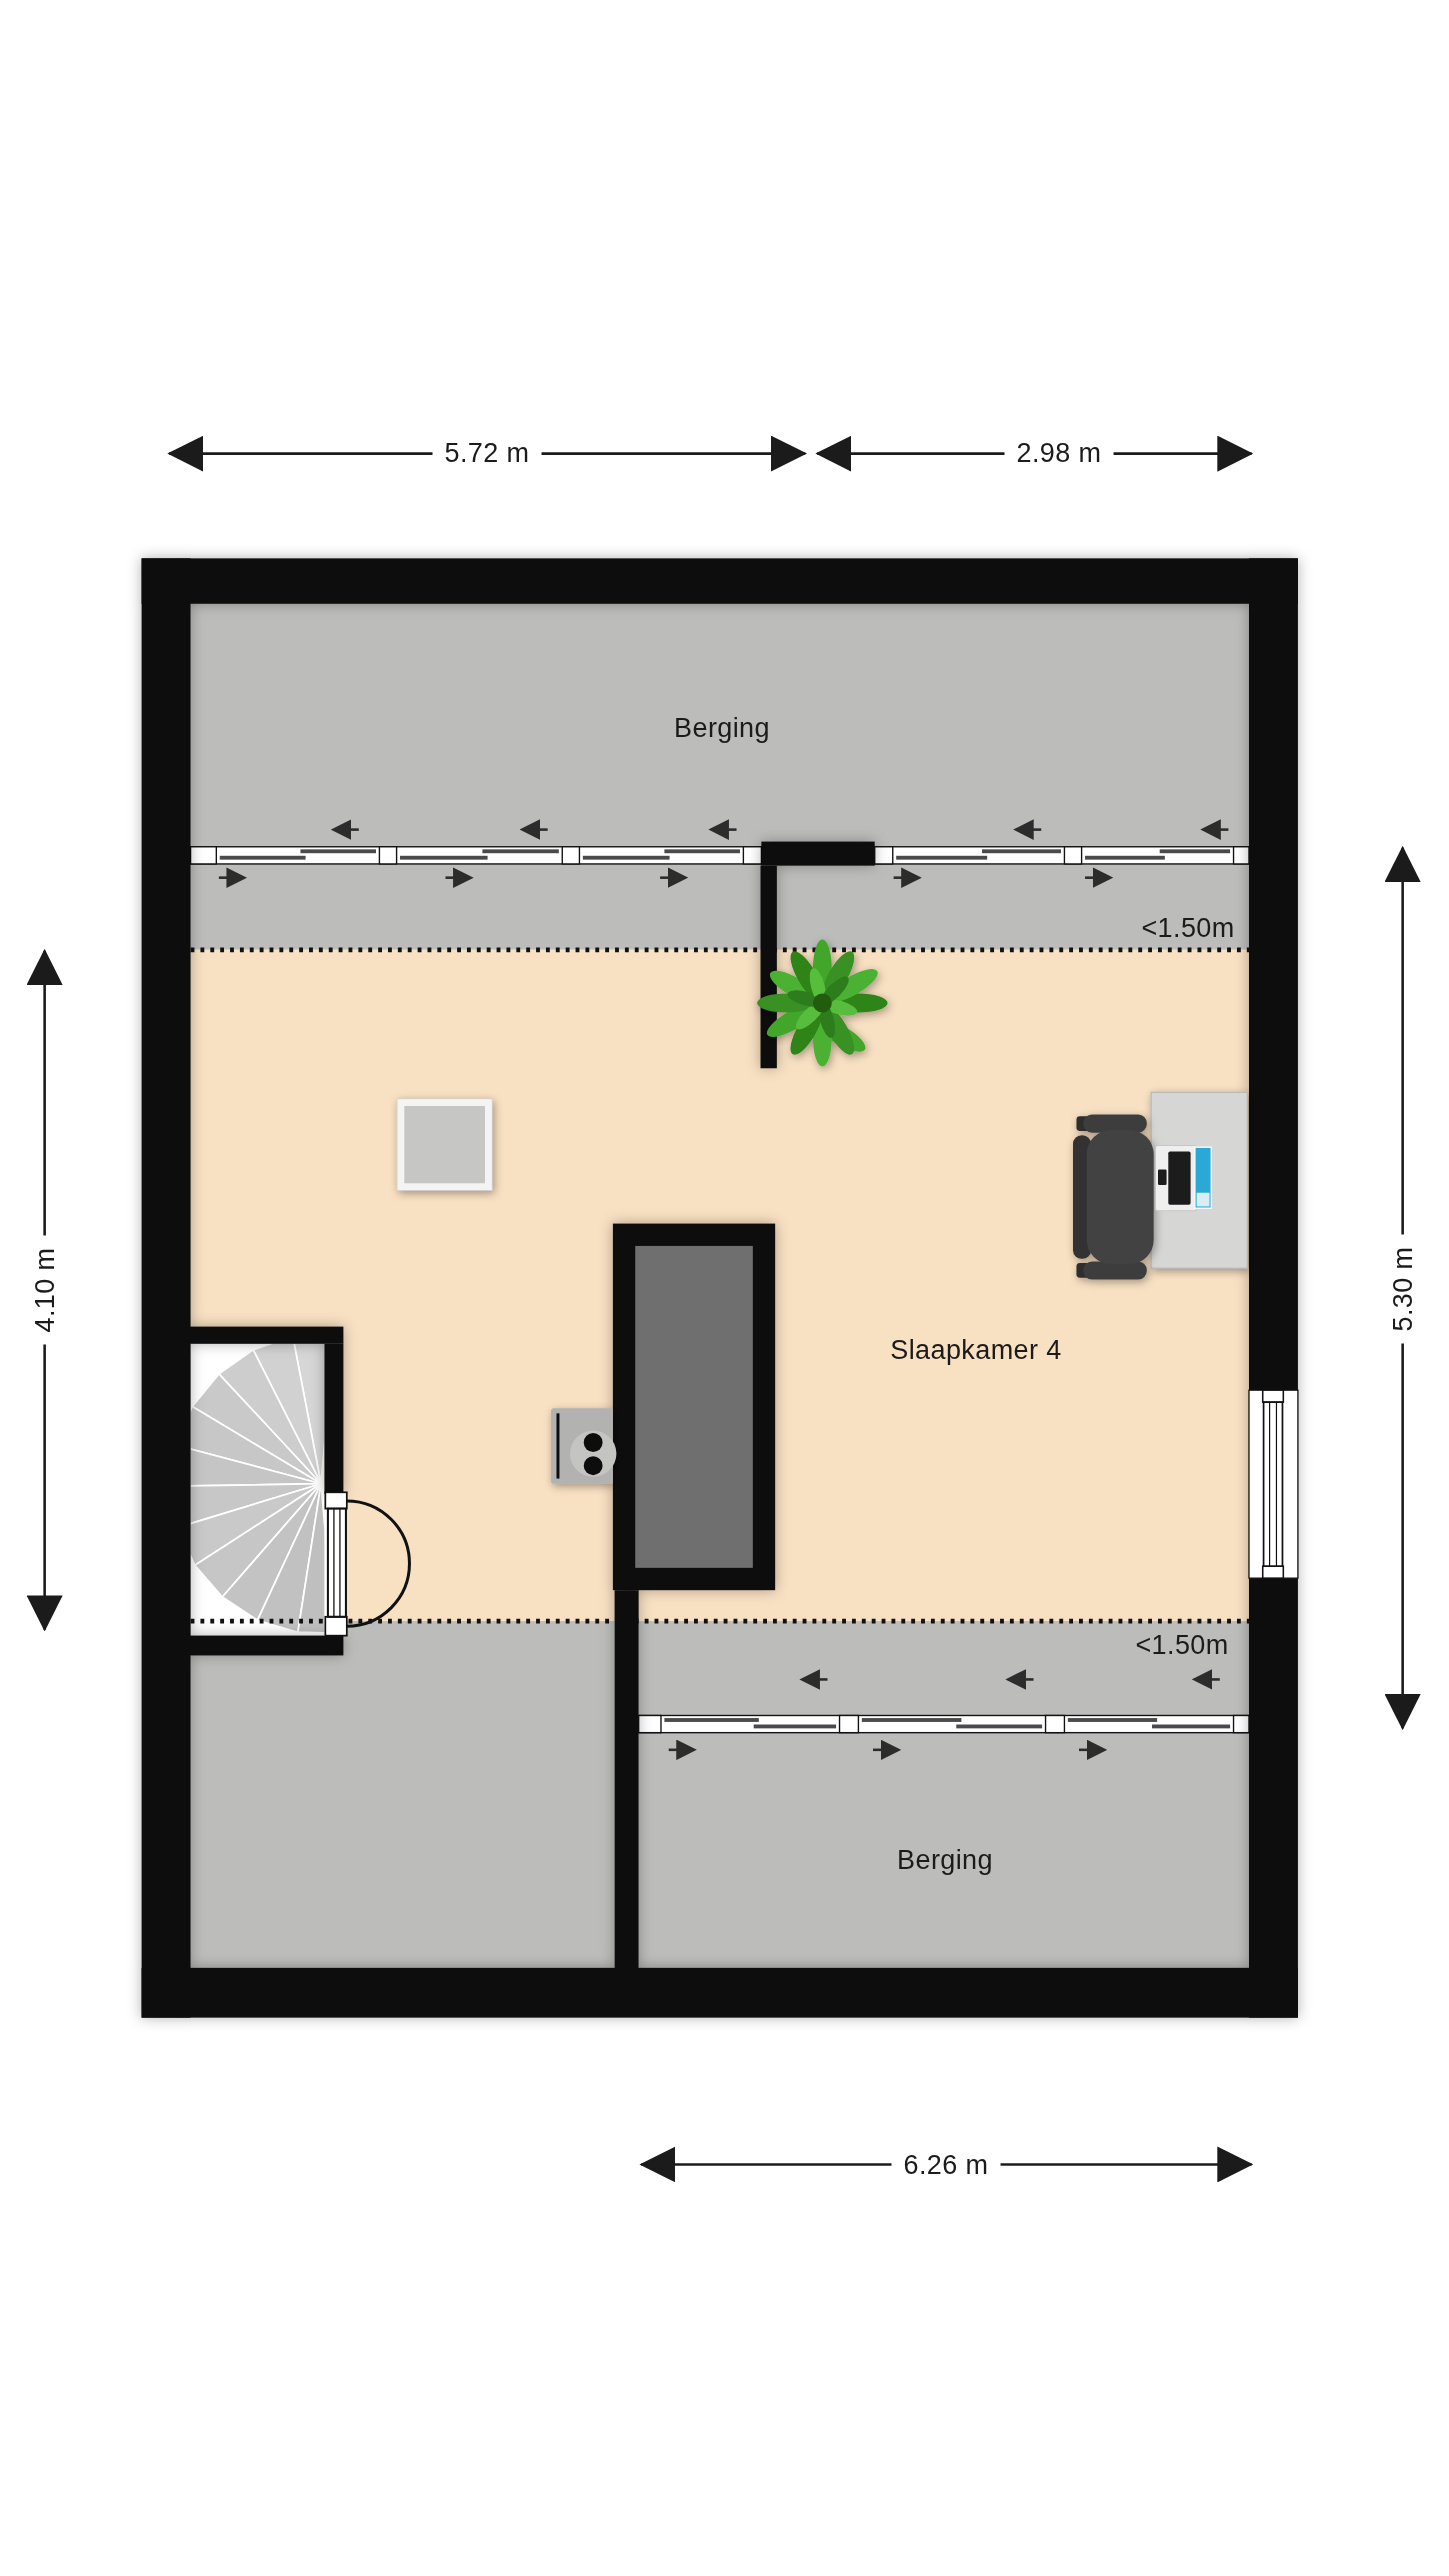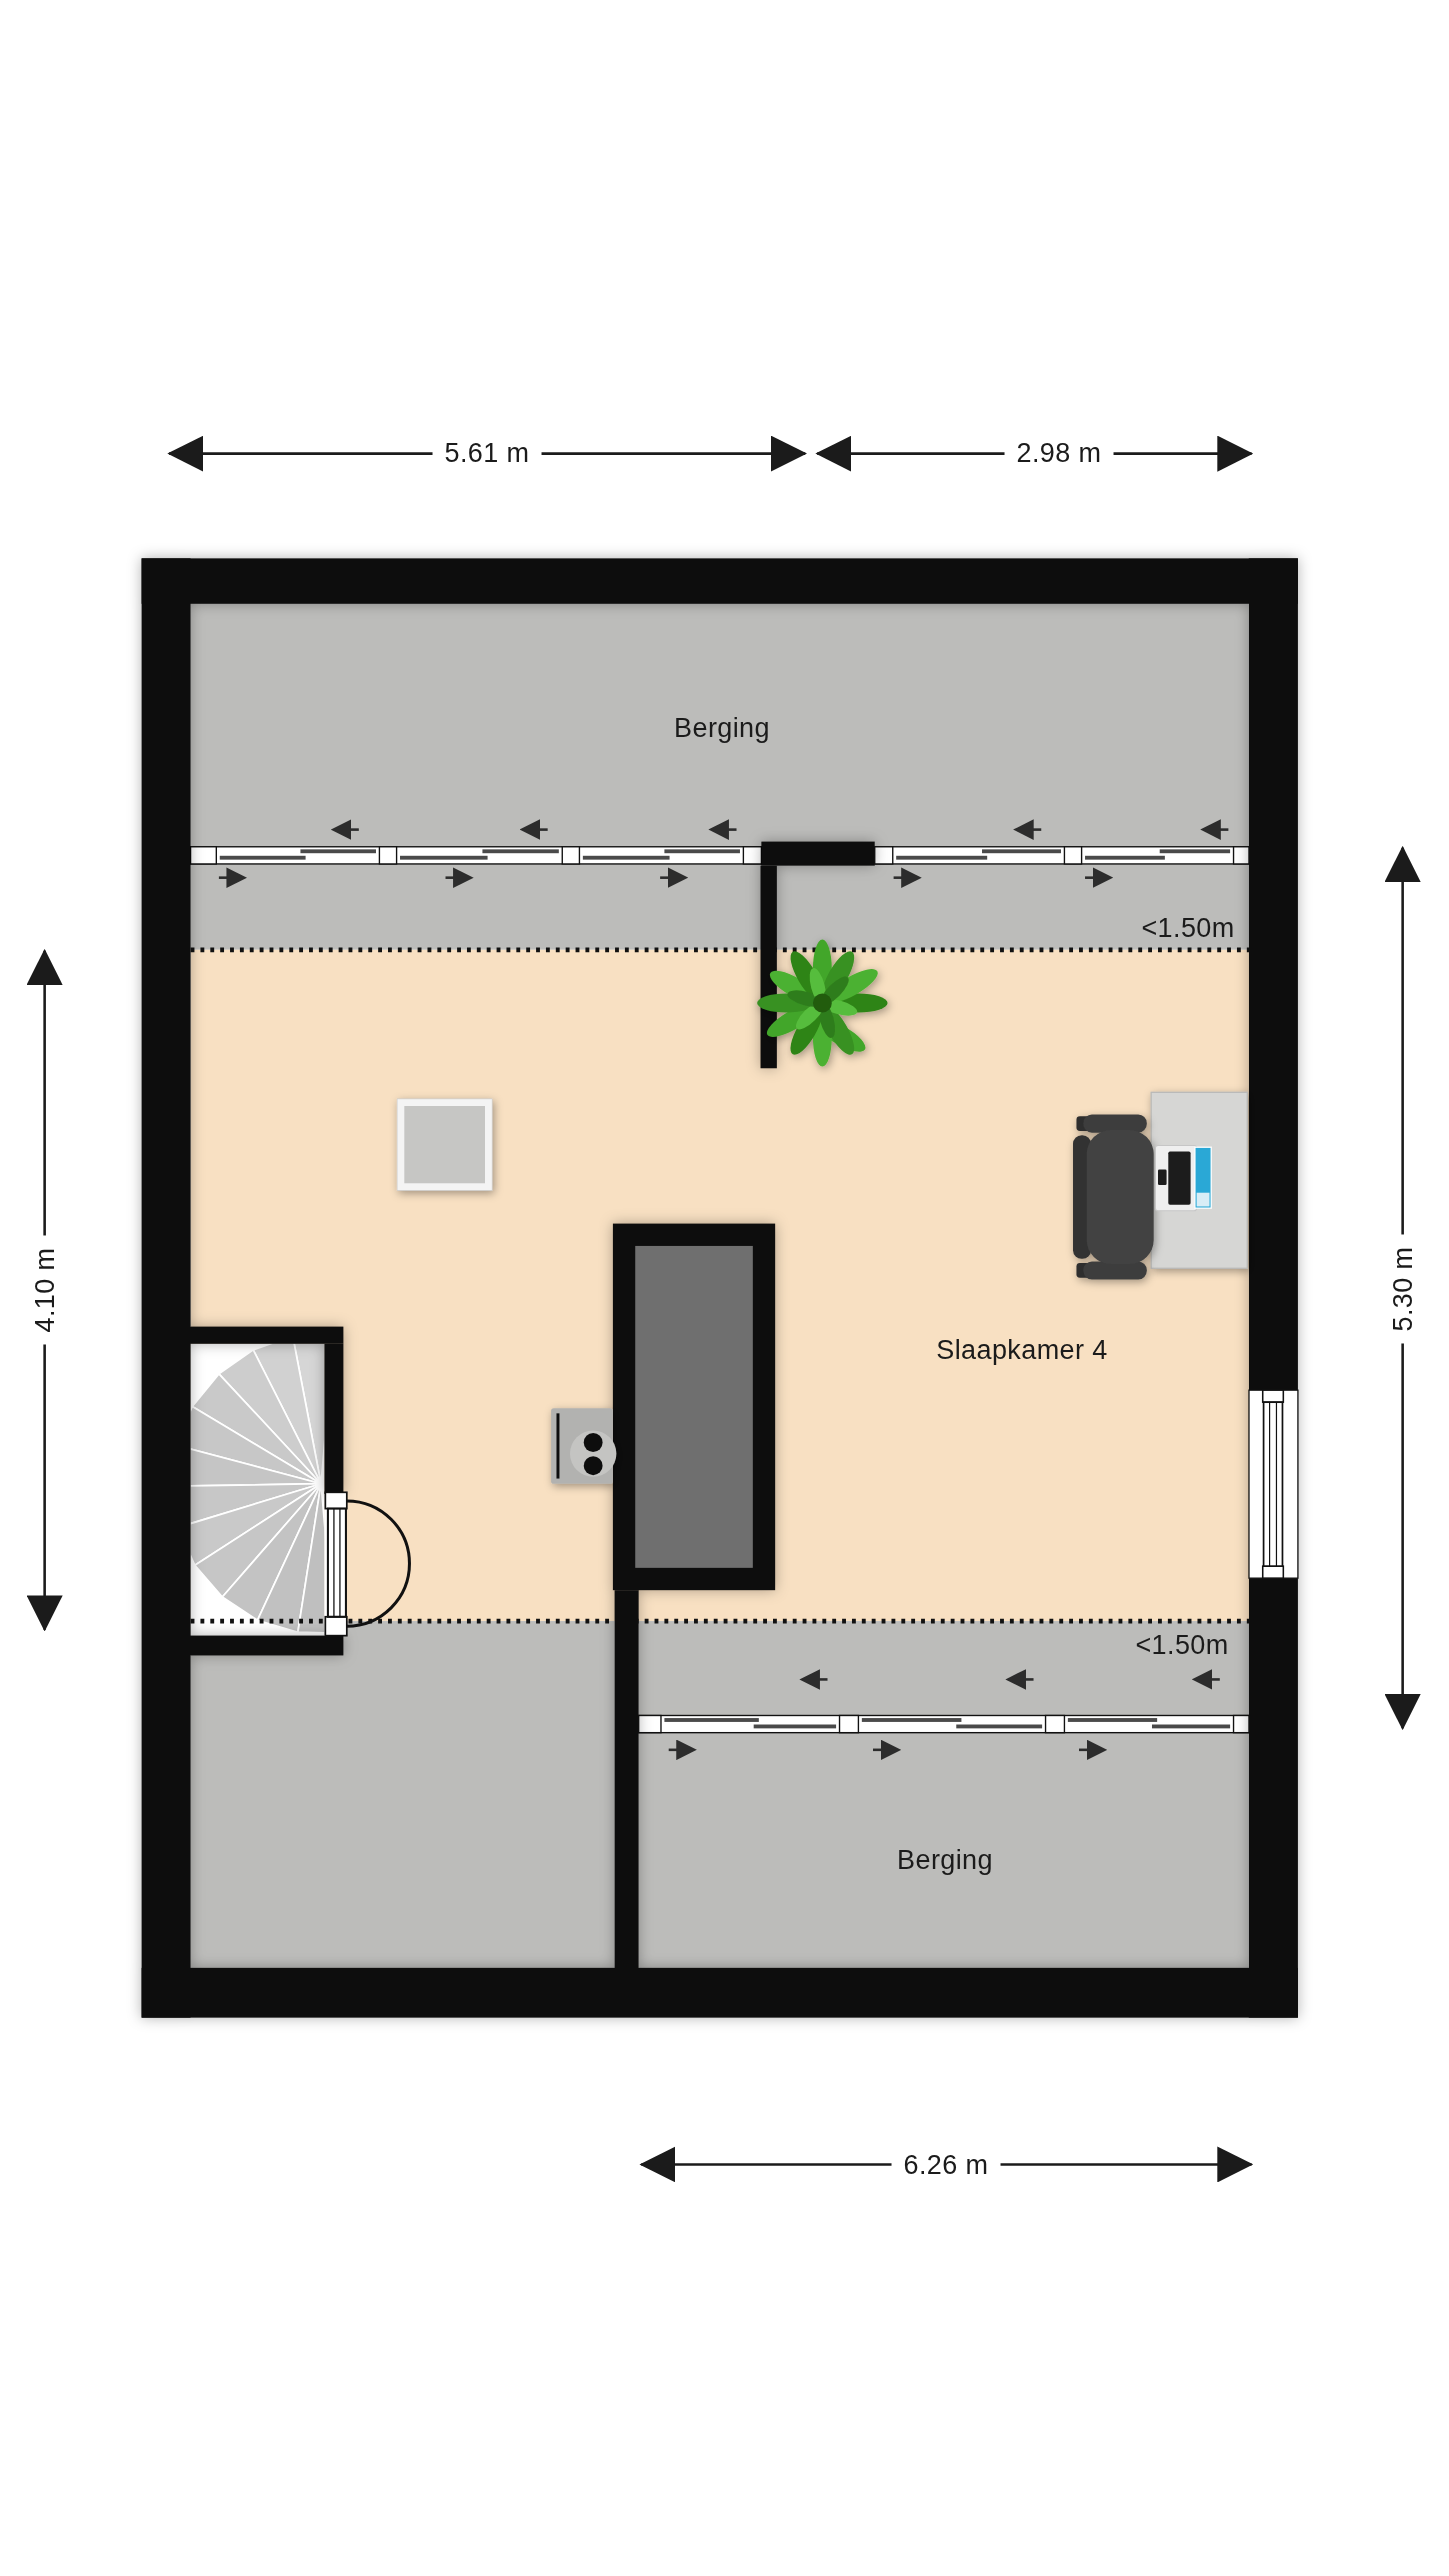"5.61 m" div.lbl { text: 5.61 -> 5.72 }
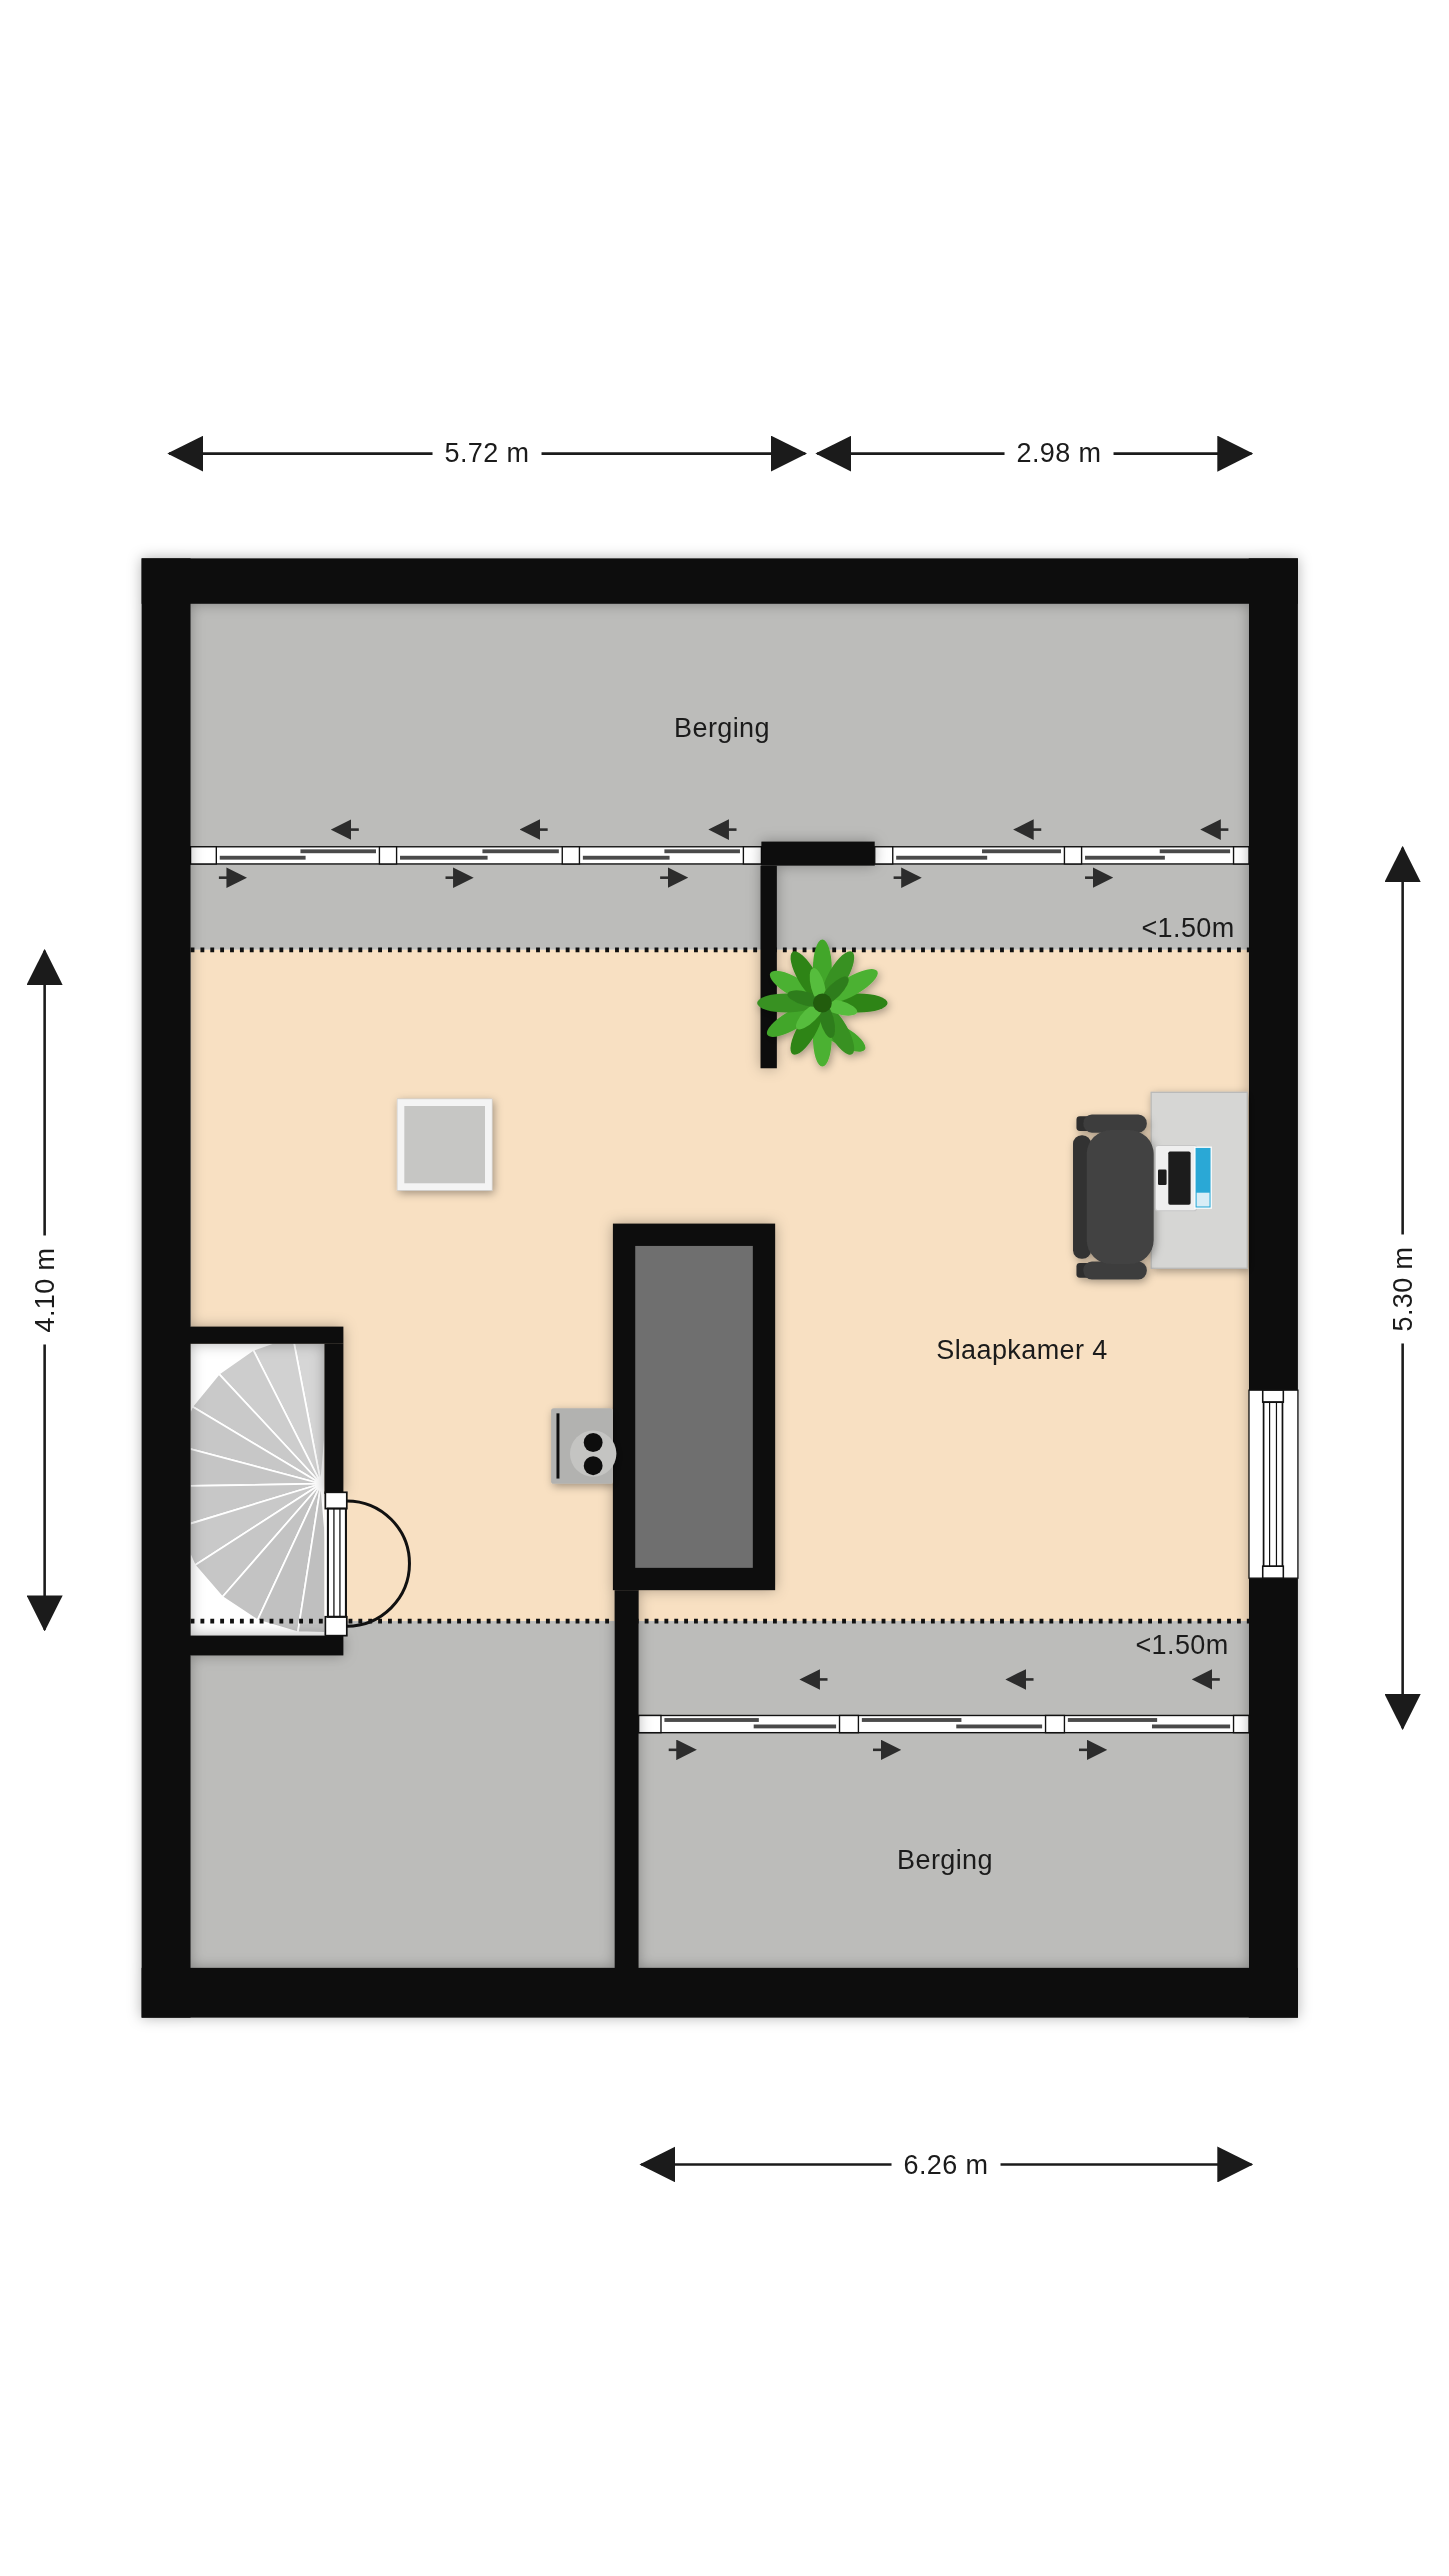"Slaapkamer 4" div.lbl { left: 1022px -> 976px }
